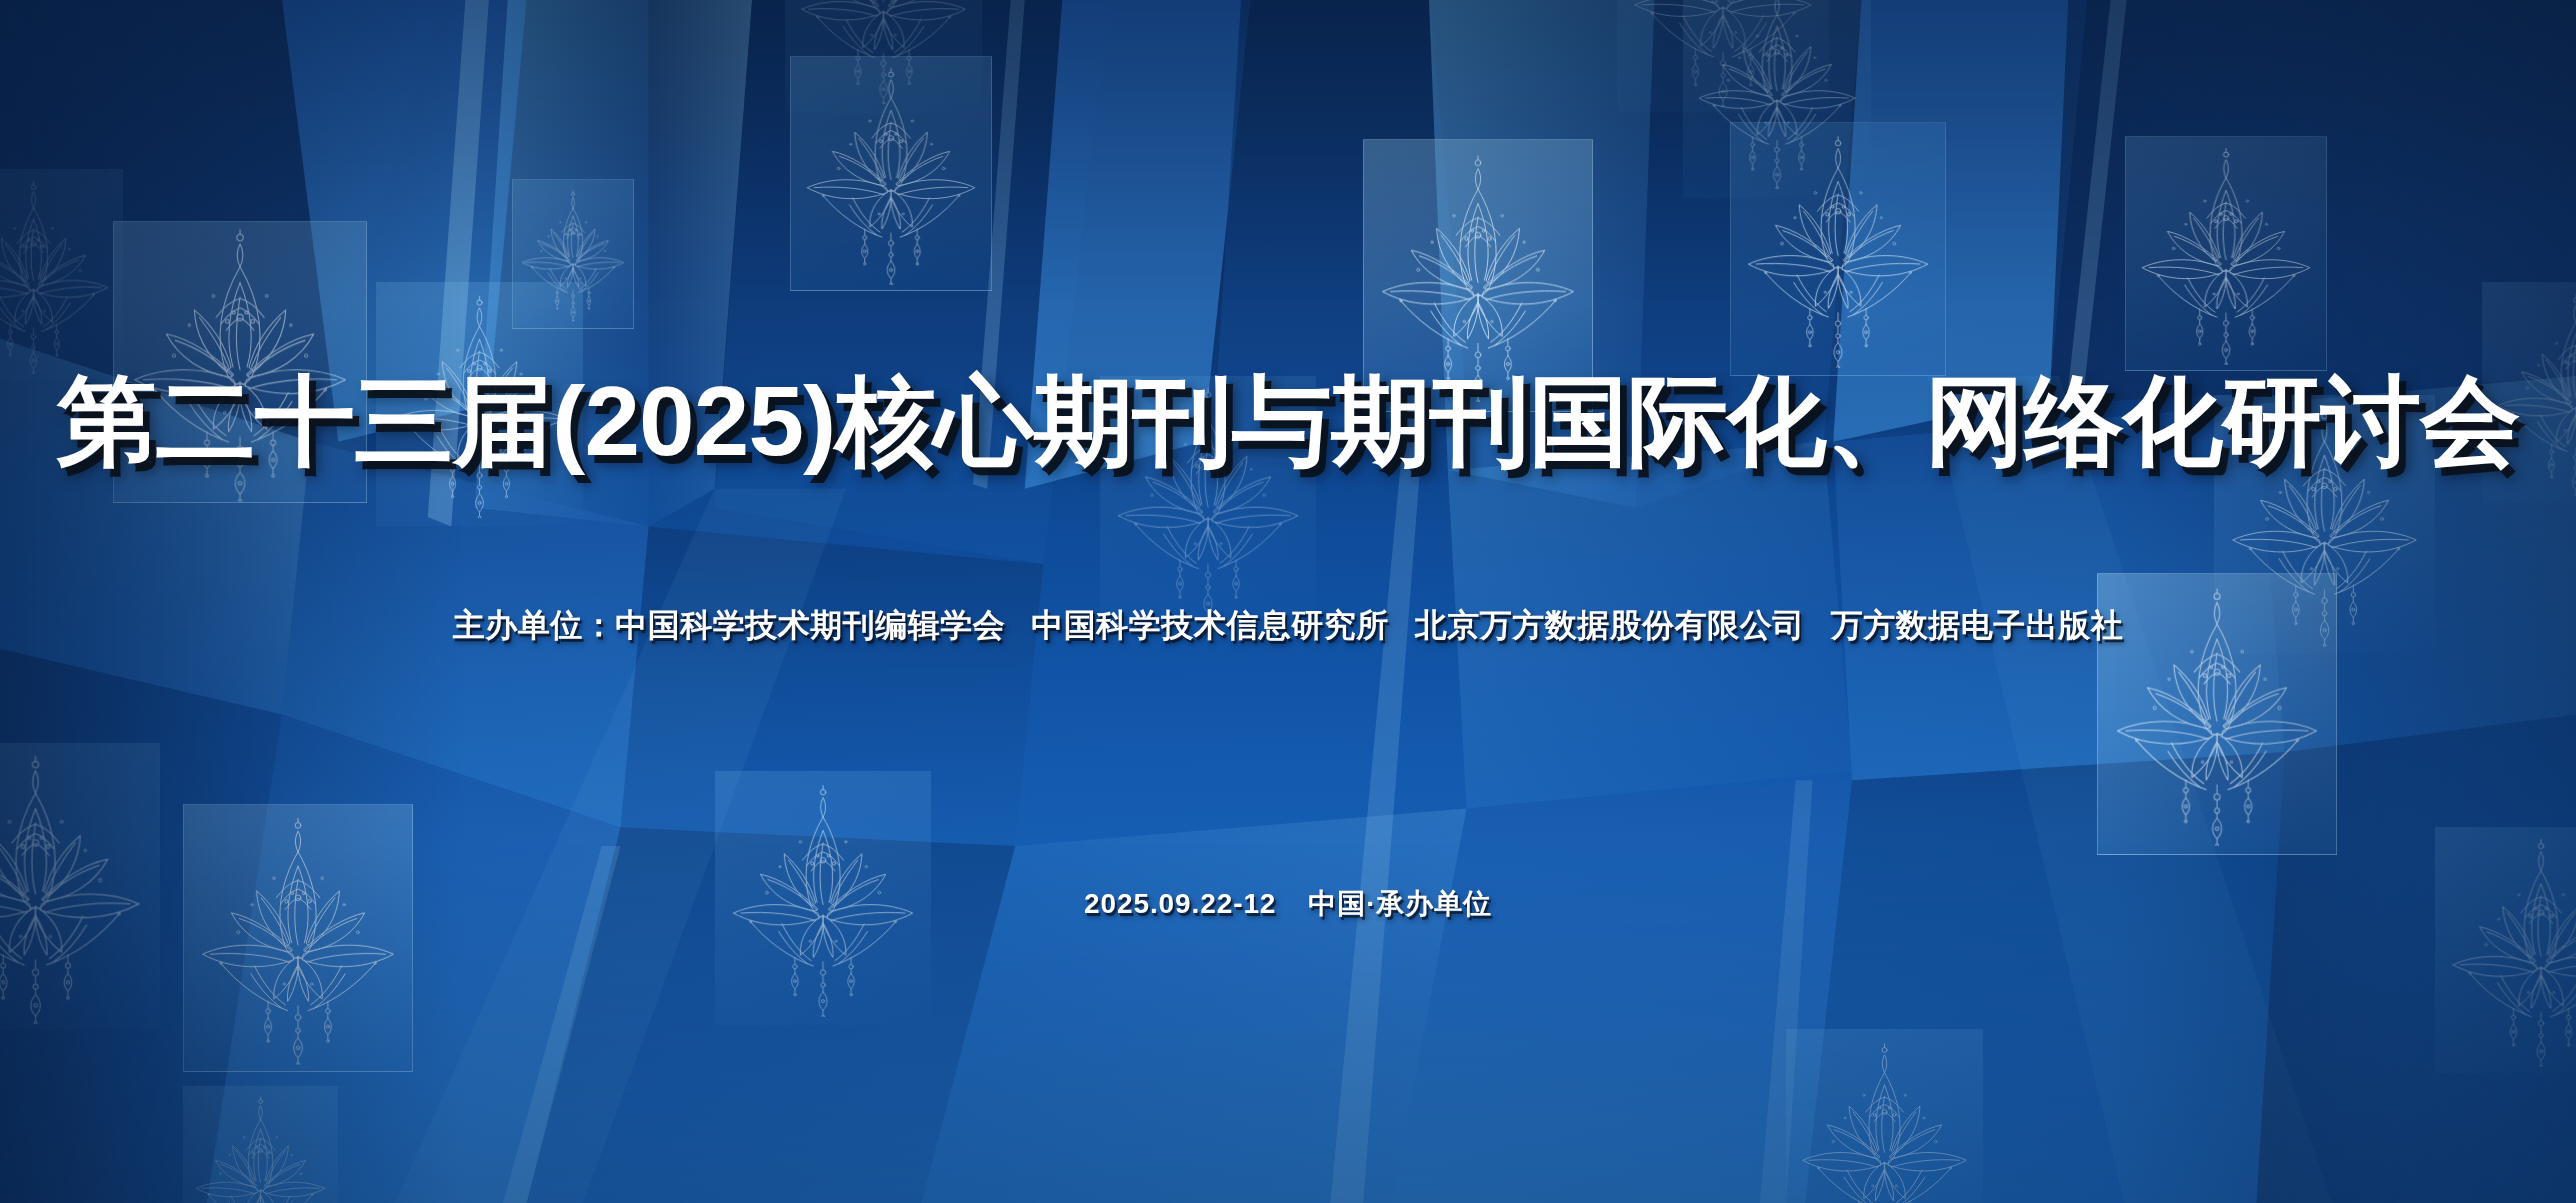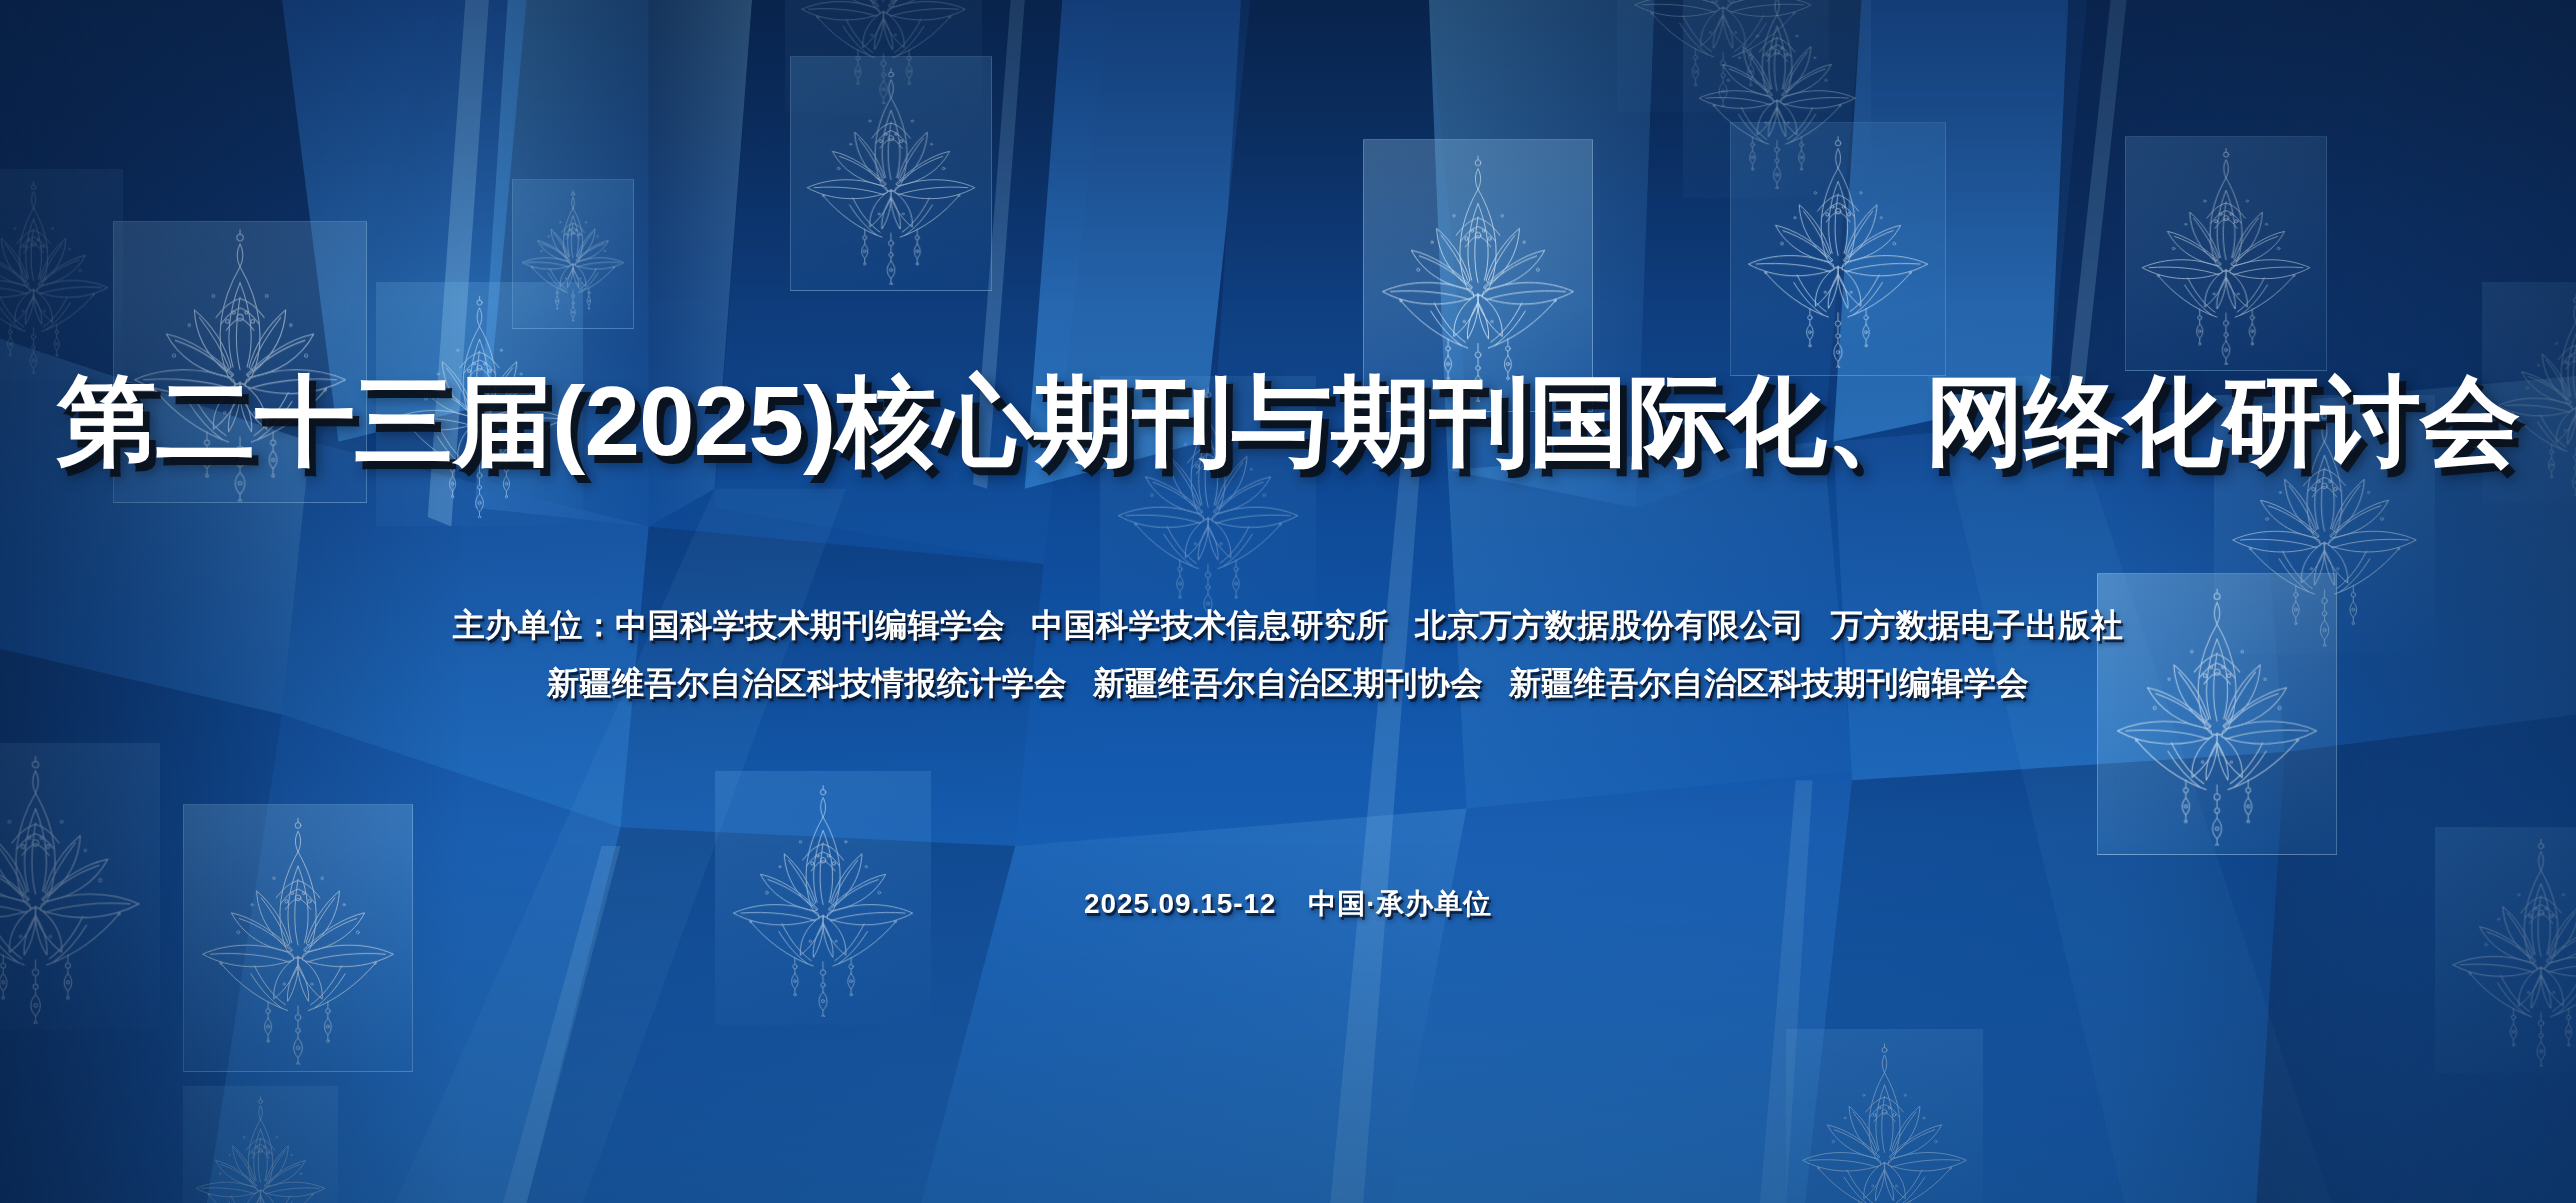"新疆维吾尔自治区科技情报统计学会 新疆维吾尔自治区期刊协会" div.org-line { html: <div> <span>新疆维吾尔自治区科技情报统计学会</span><span></span><span>新疆维吾尔自治区期刊协会</span><span></span><span>新疆维吾尔自治区科技期刊编辑学会</span> </div> -> none }
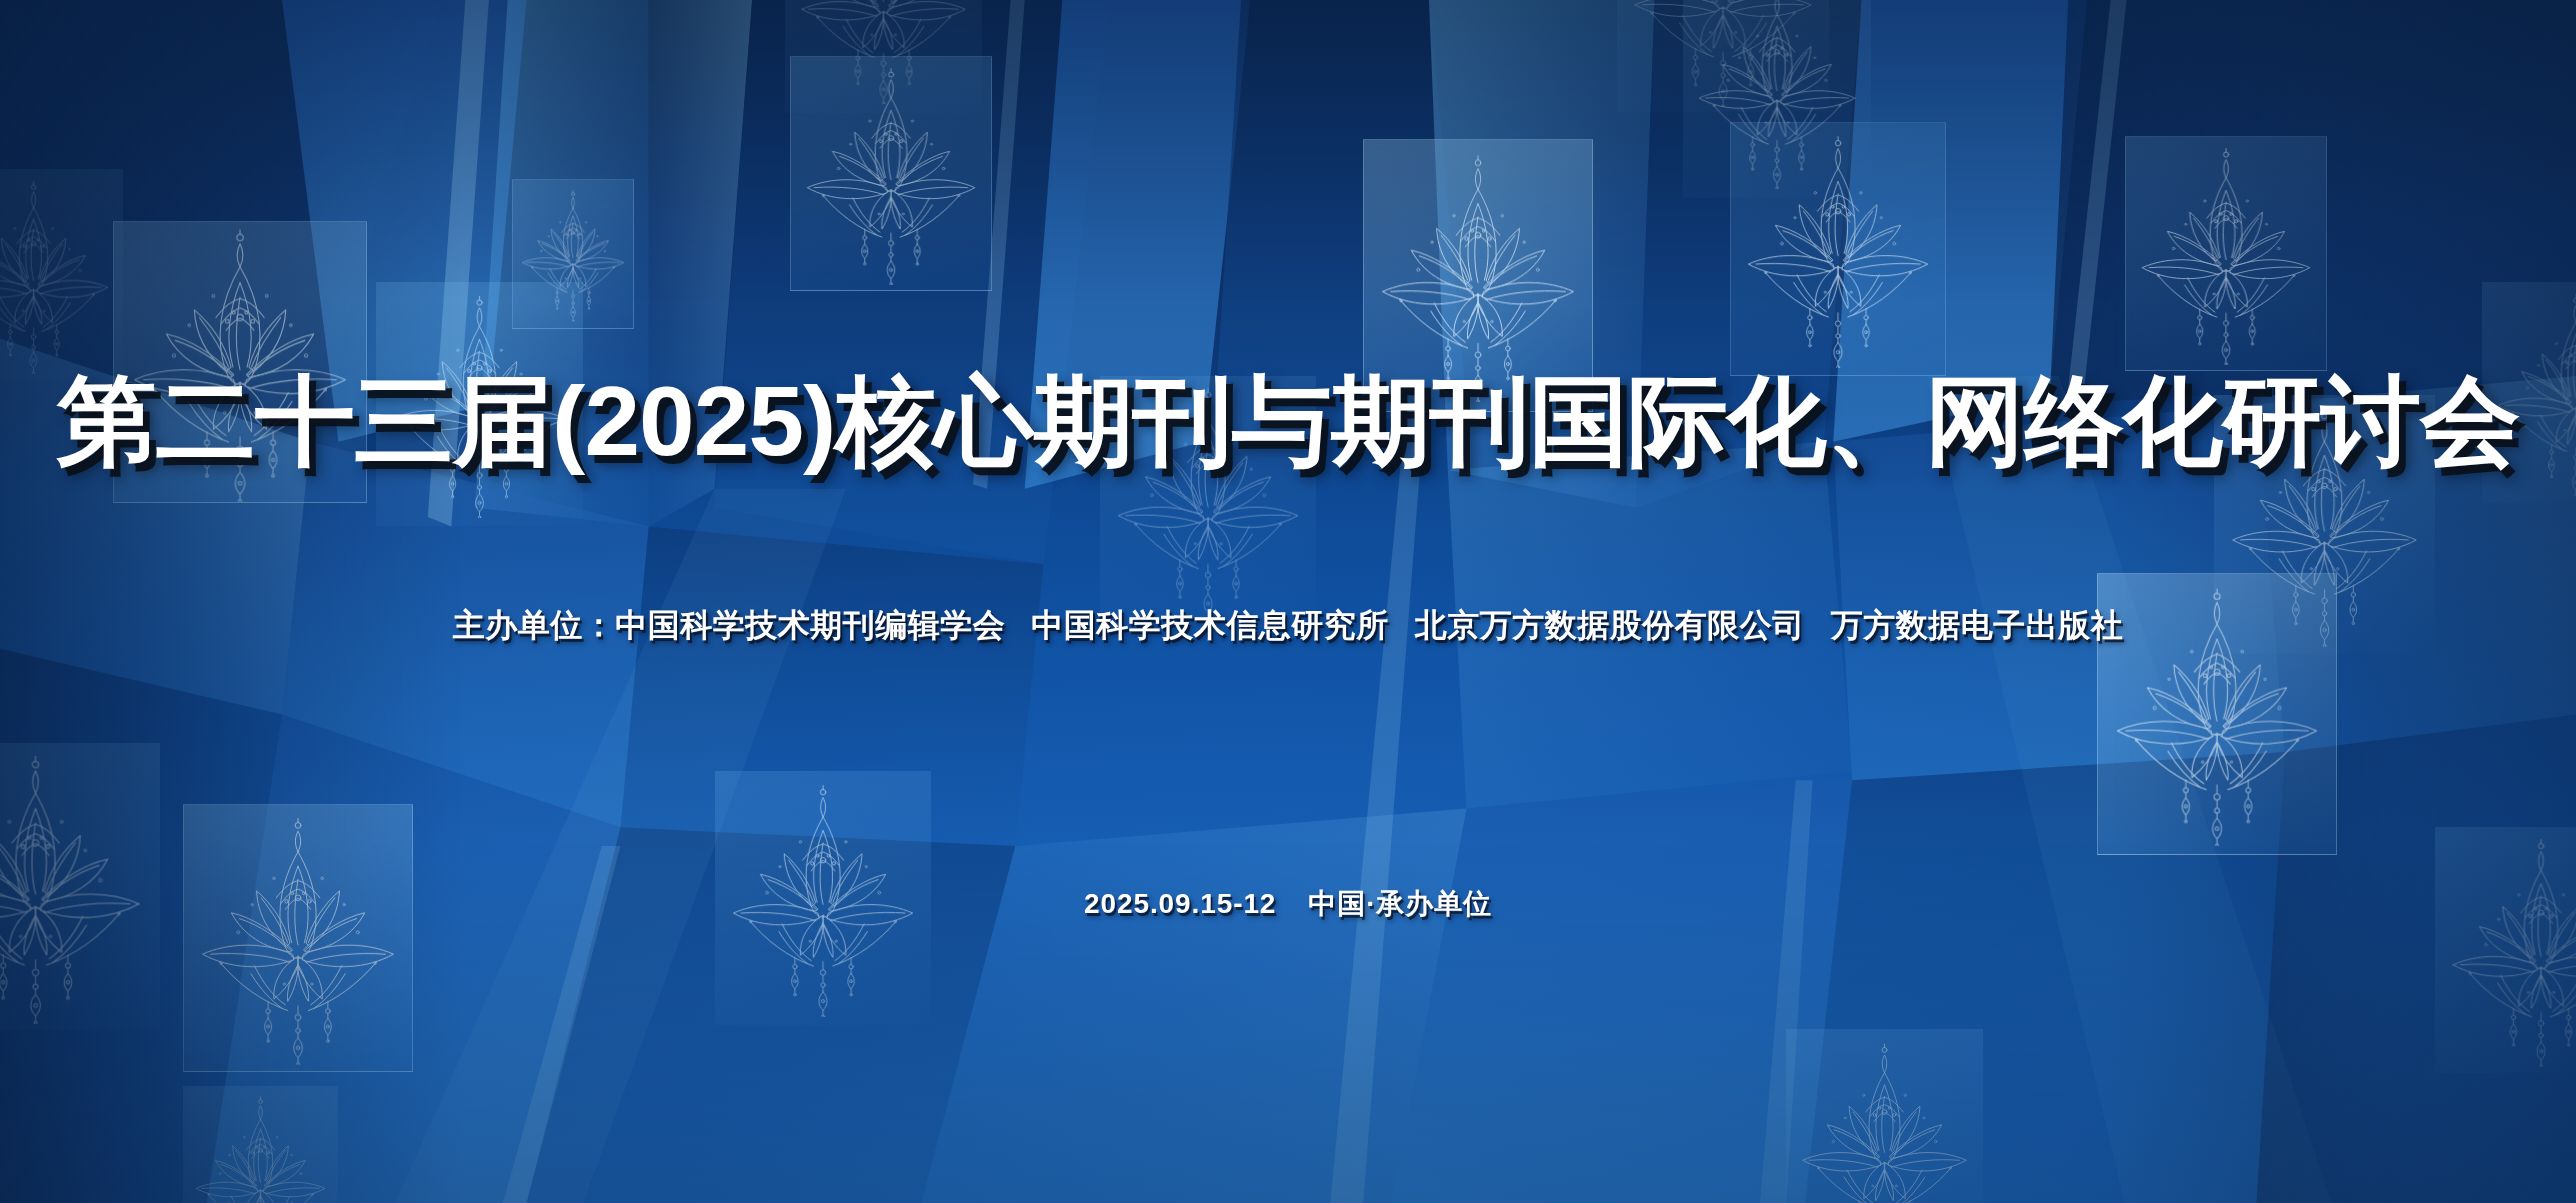"2025.09.15-12" span { text: 2025.09.15-12 -> 2025.09.22-12 }
